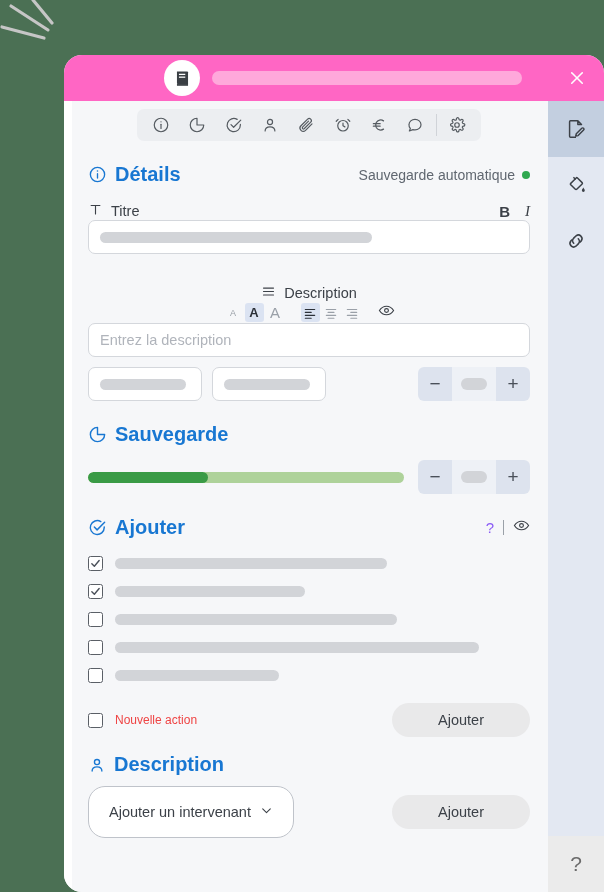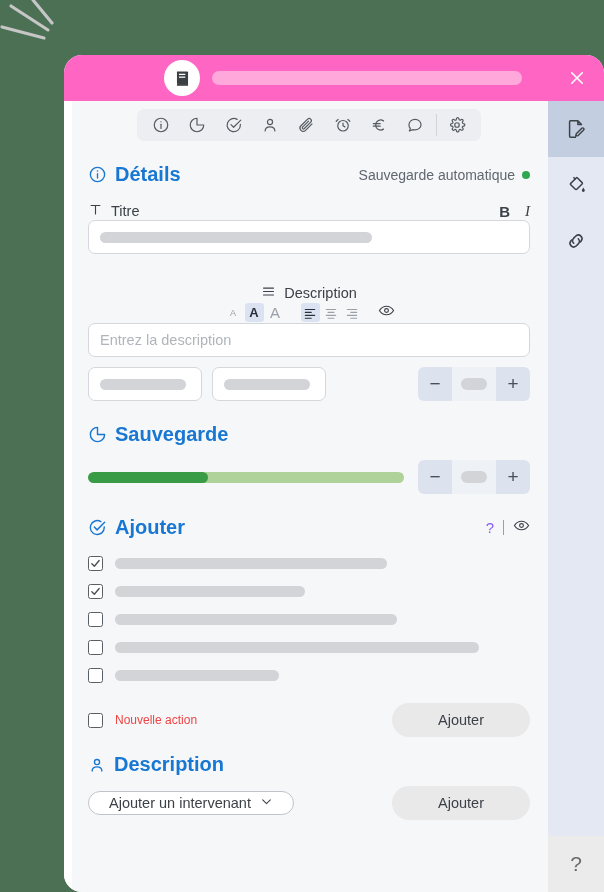"Ajouter un intervenant" .select-box { height: 24px -> 52px }
